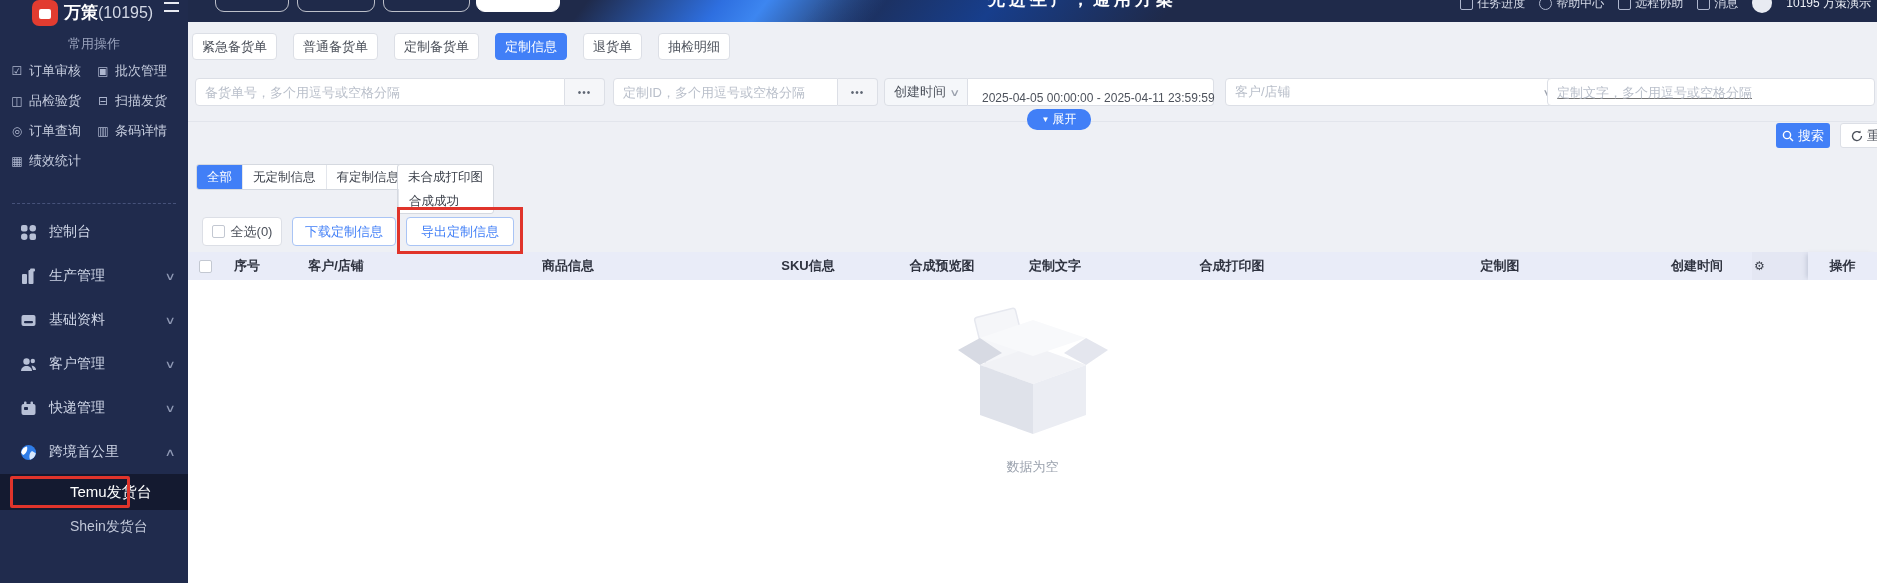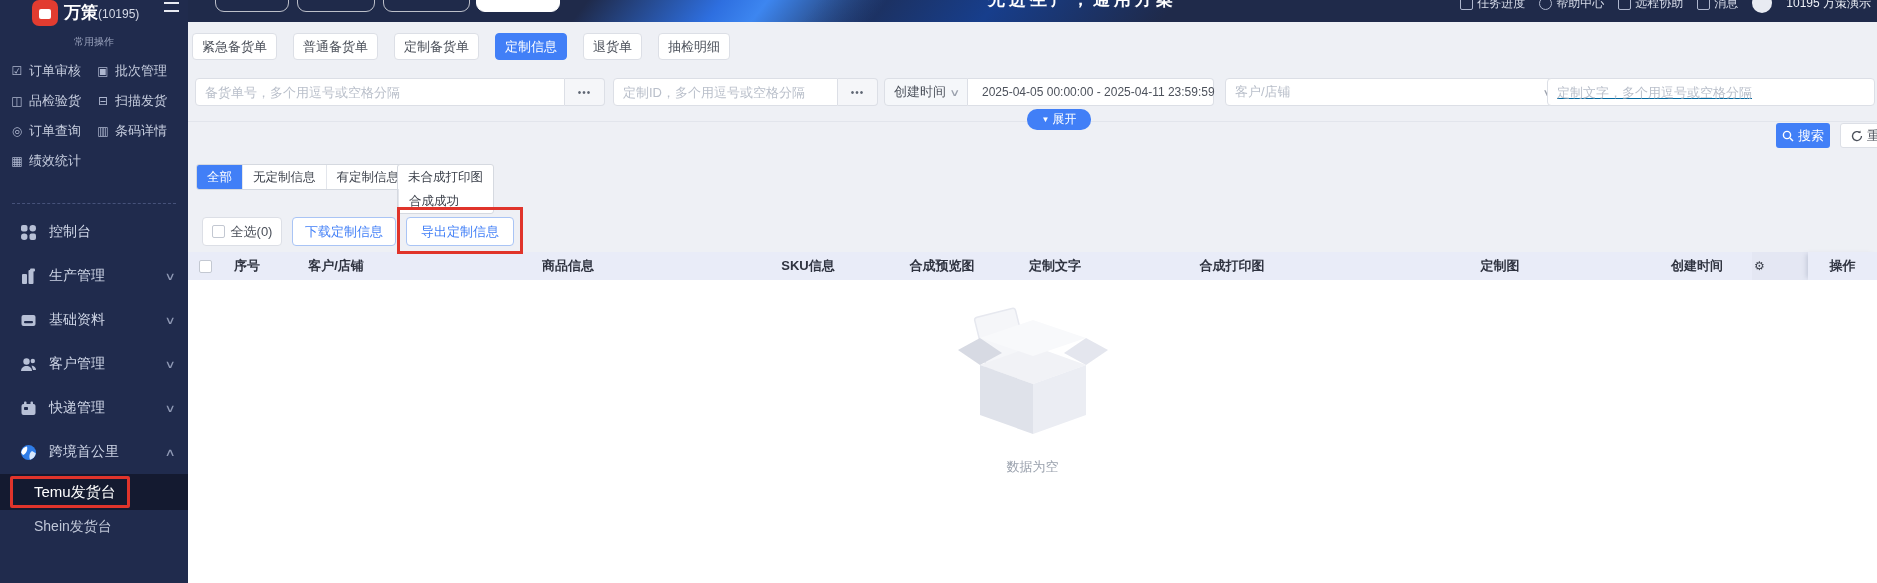"(10195)" .logo-sub { font-size: 12px -> 16px }
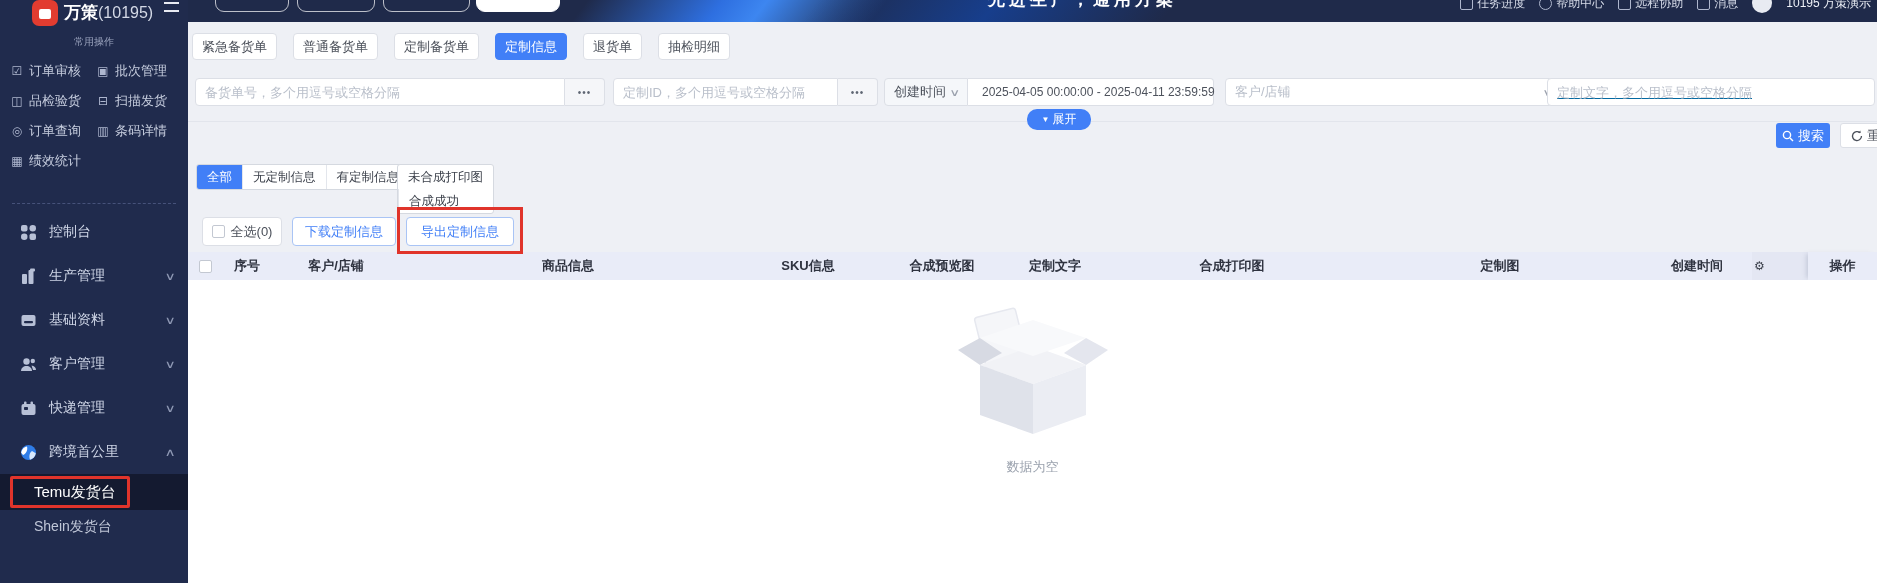"常用操作" .quick-title { font-size: 10px -> 13px }
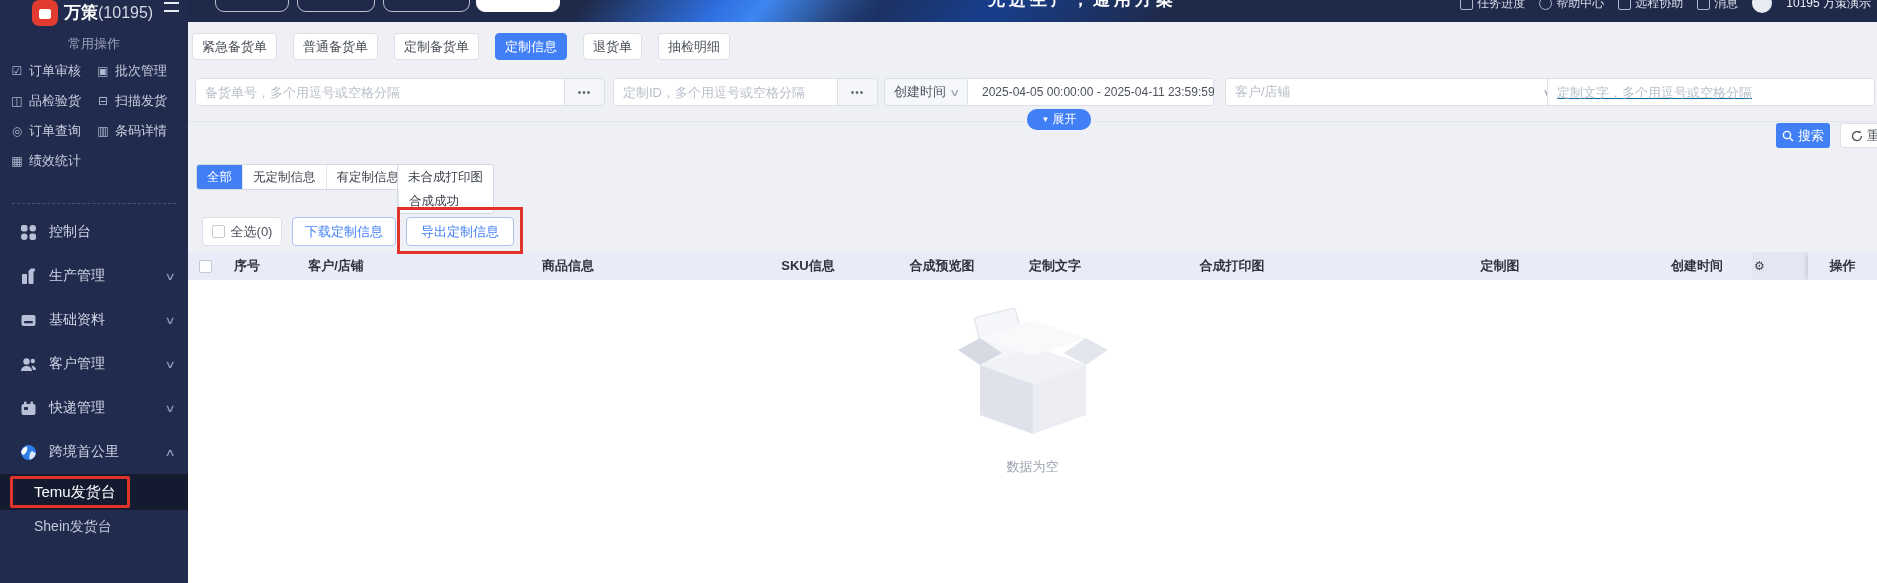"备货单号，多个用逗号或空格分隔" .inp { color: #0369a1 -> #737373 }
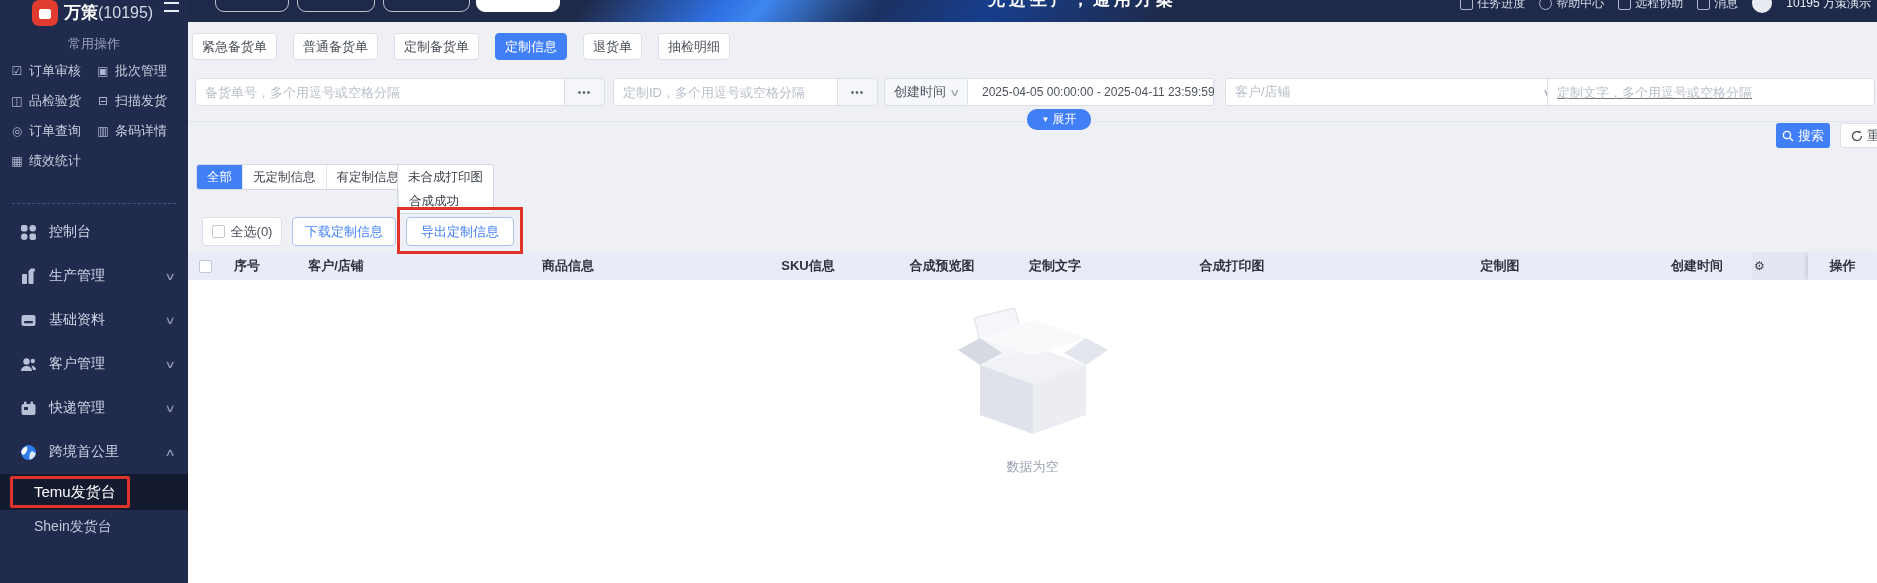"2025-04-05 00:00:00 - 2025-04-11" div.daterange { align-items: none -> flex-end }
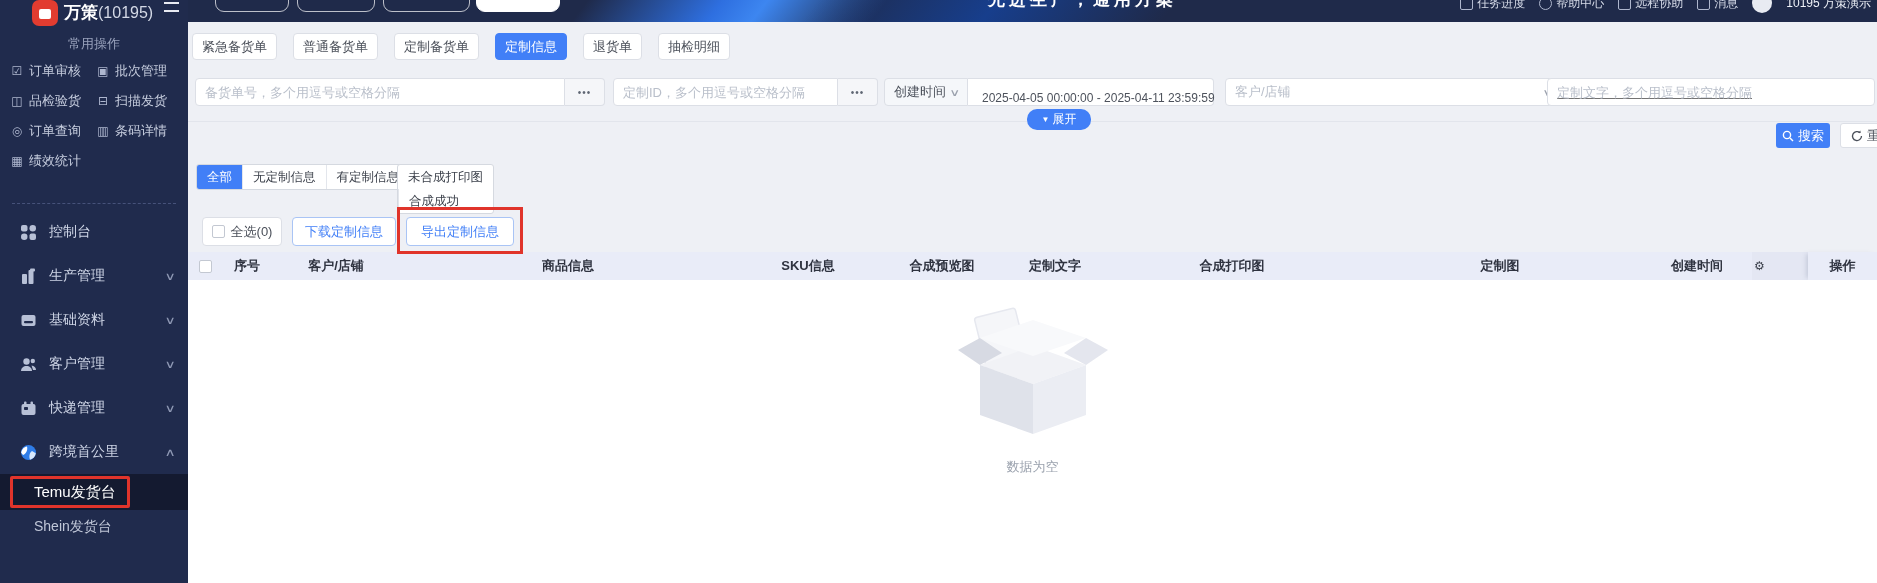"Temu发货台" .submenu-item { padding-left: 34px -> 70px }
